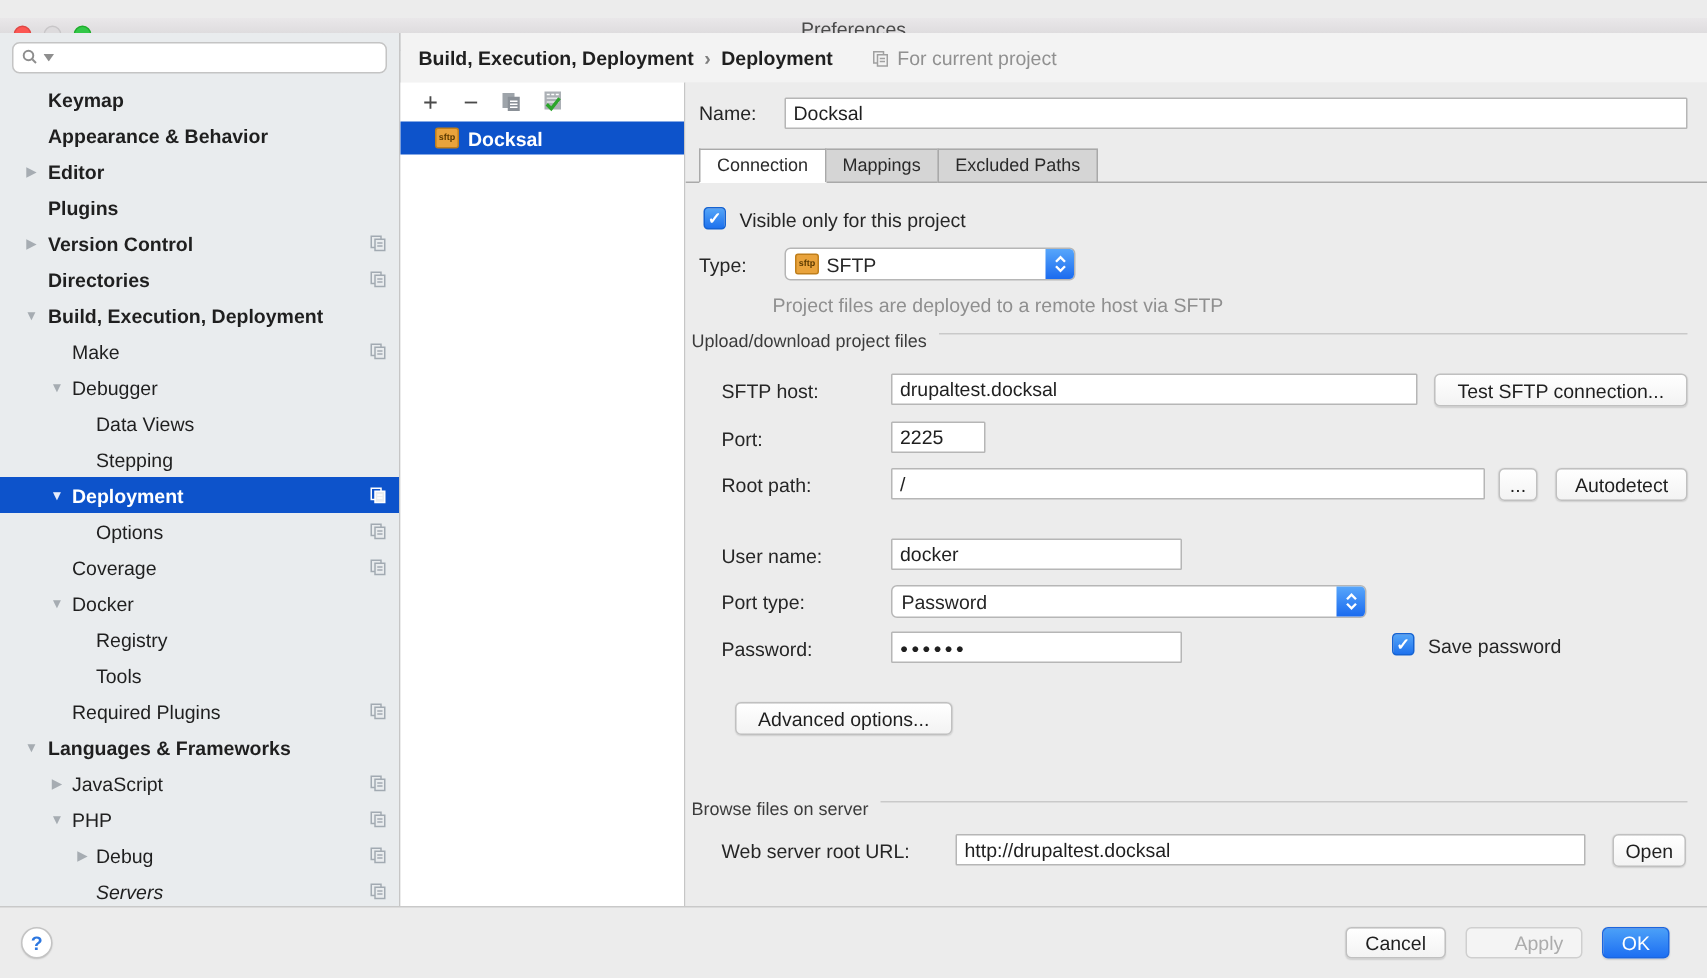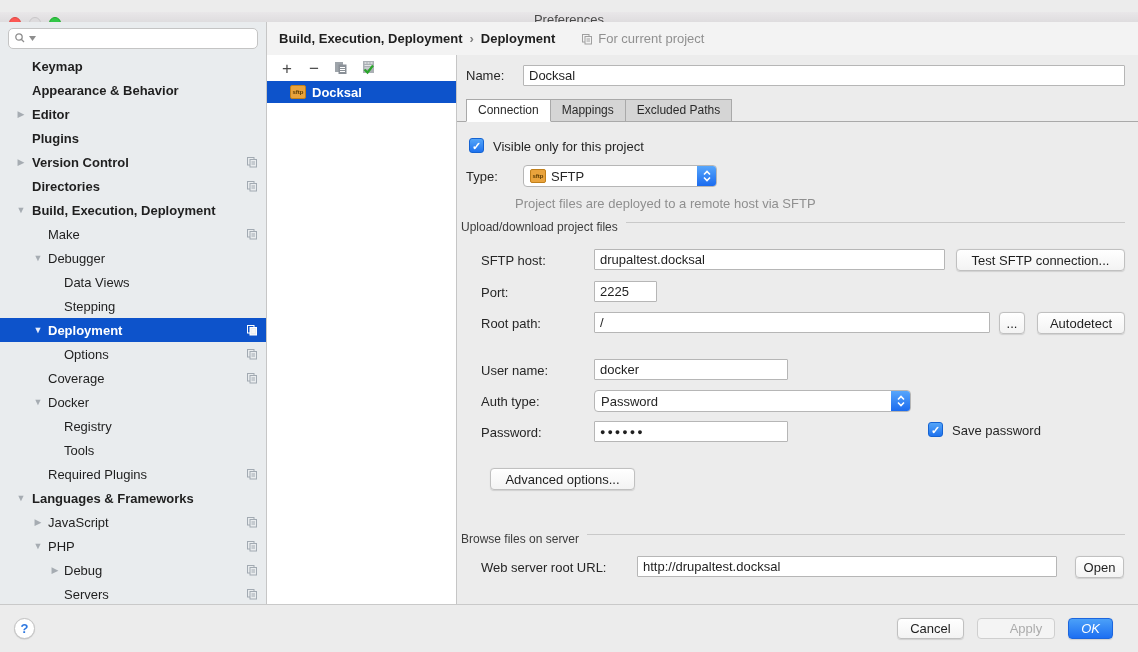"Auth type:" span.flabel { text: Auth -> Port }
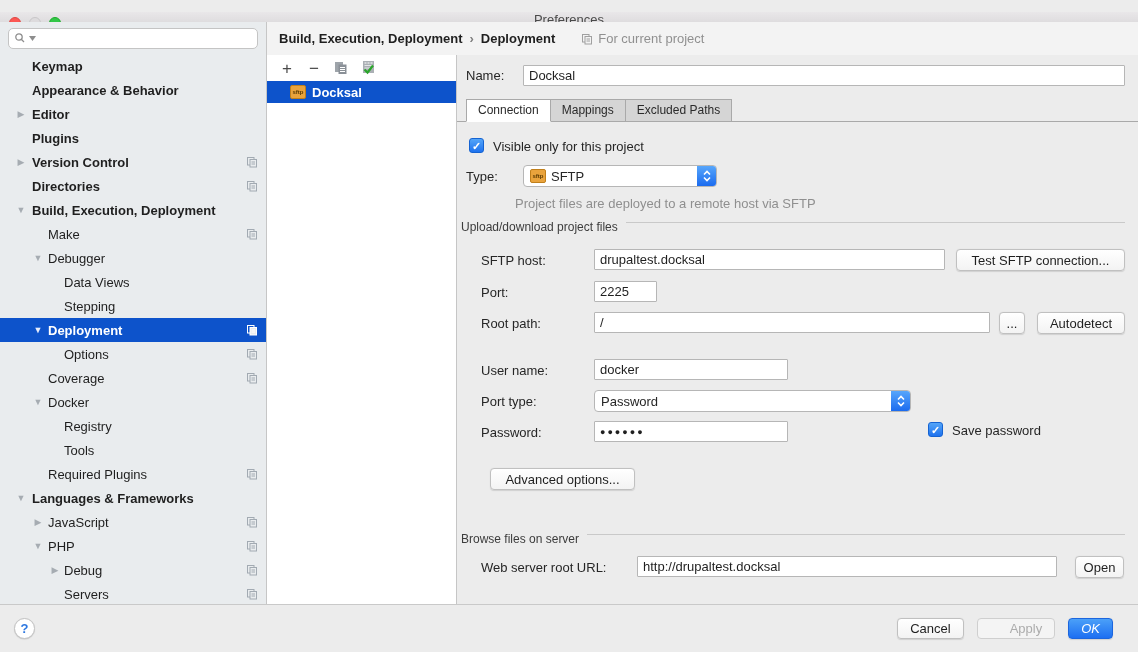"Servers" span.t-label { font-style: none -> italic }
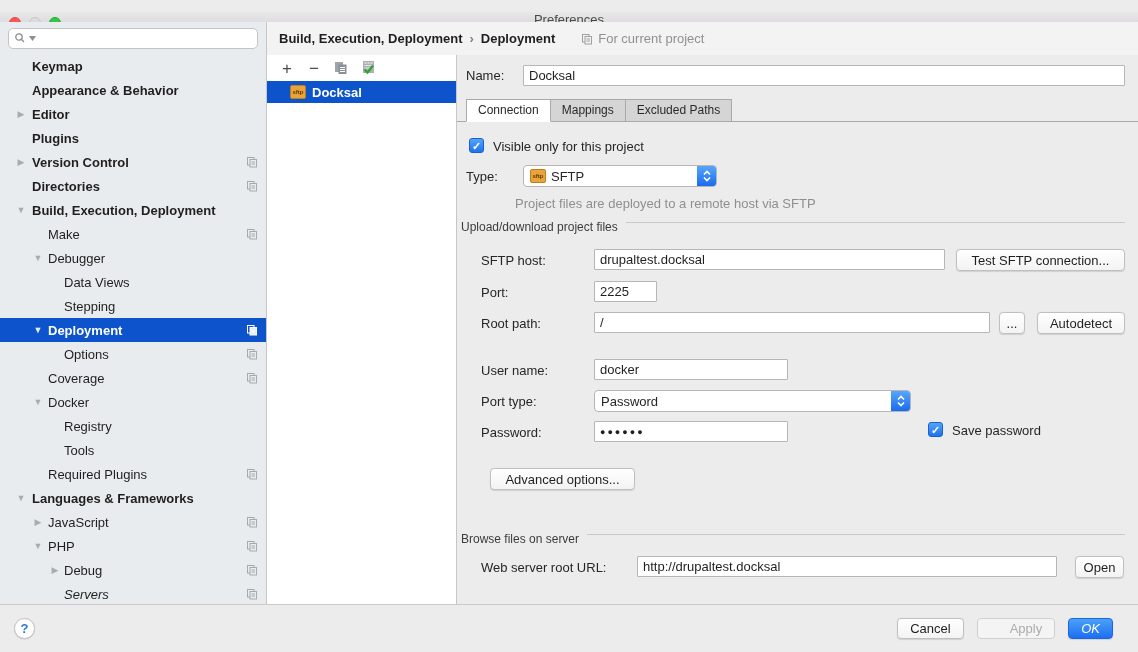"OK" .fbtn.primary { font-style: italic -> none }
